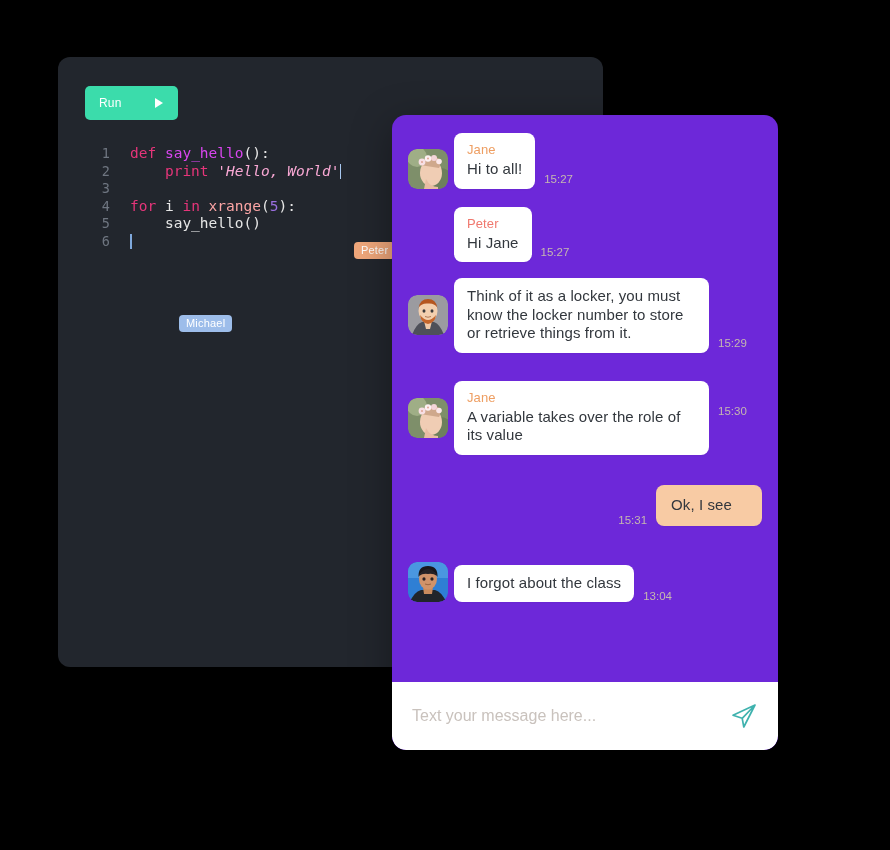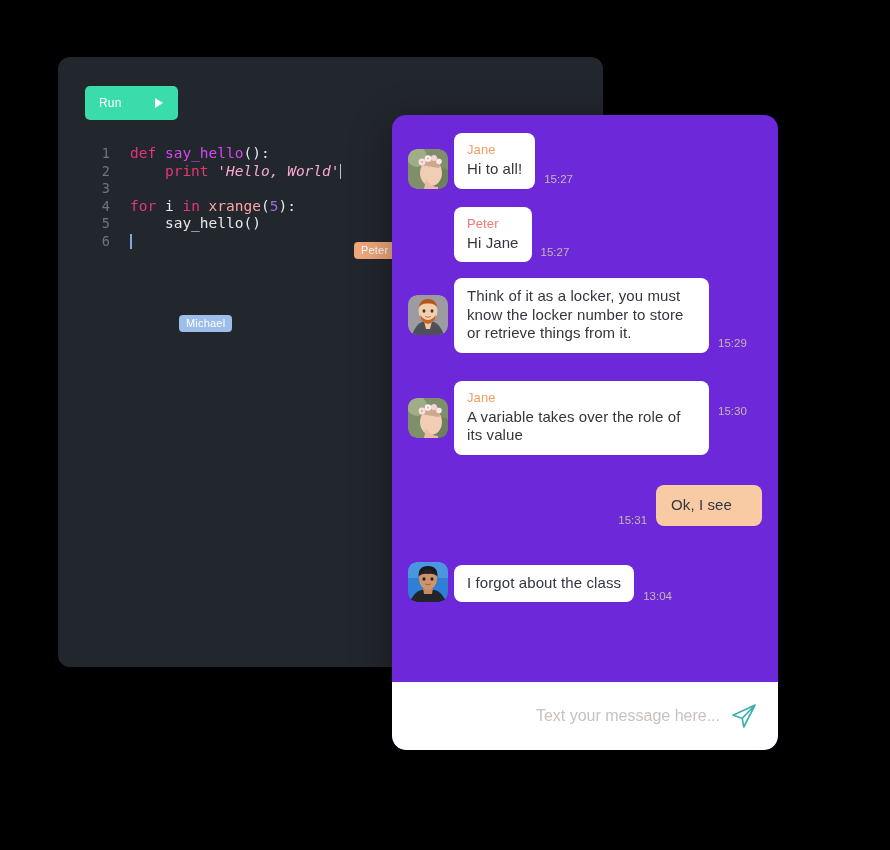"Text your message here..." #message-input { text-align: right -> none }
